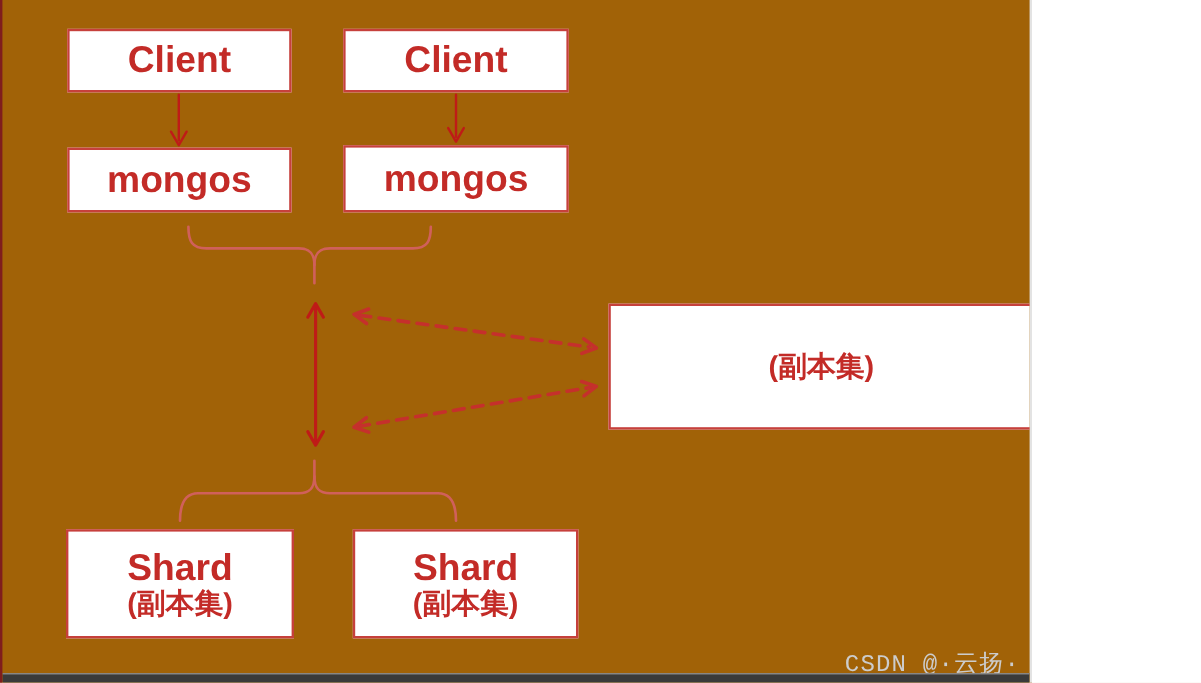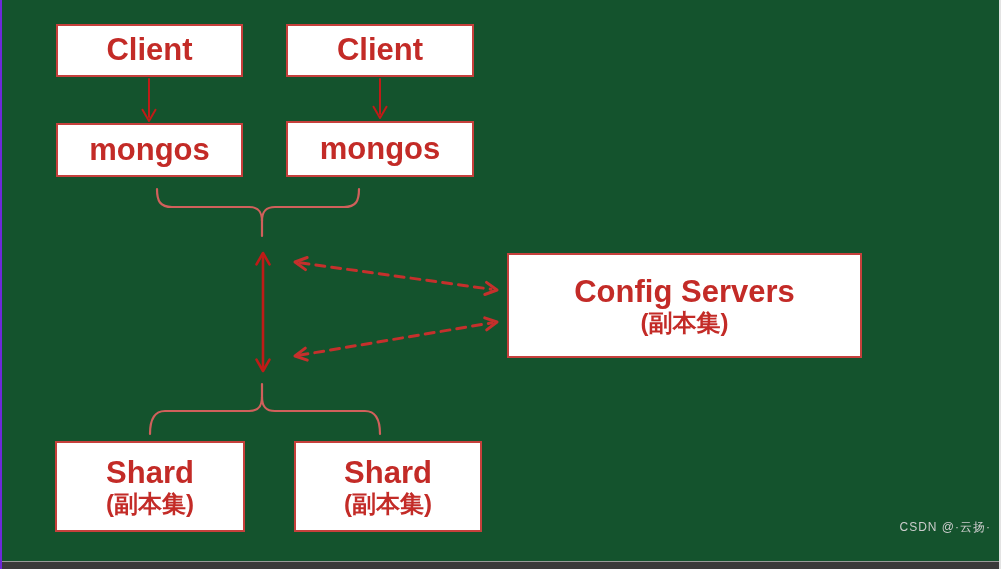"Client" #canvas { background: #14532d -> #a16207; border-left: 2px solid #6d28d9 -> 2px solid #7f1d1d; width: 1001px -> 860px }
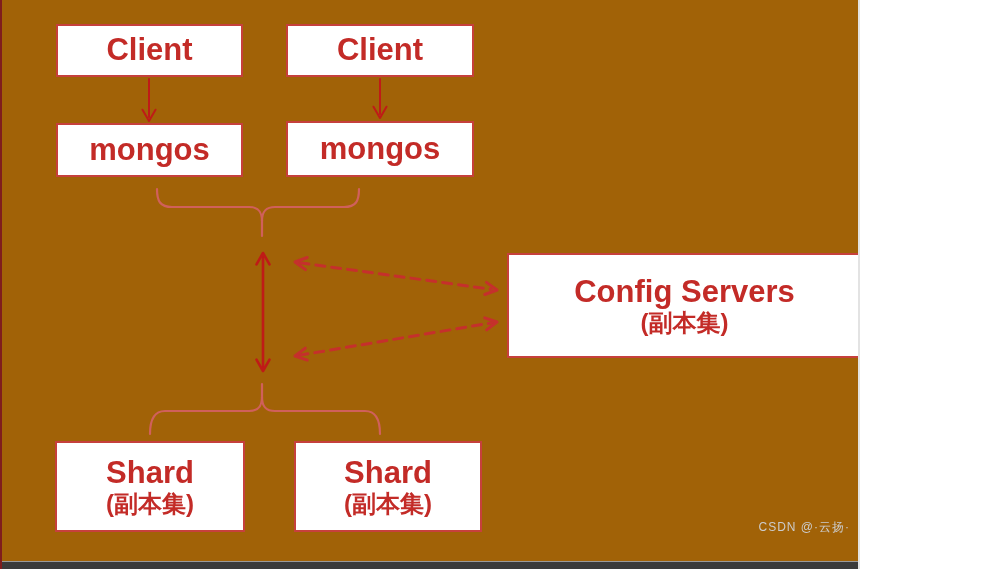"Config Servers" div.lbl { html: <div>Config Servers</div> -> none }
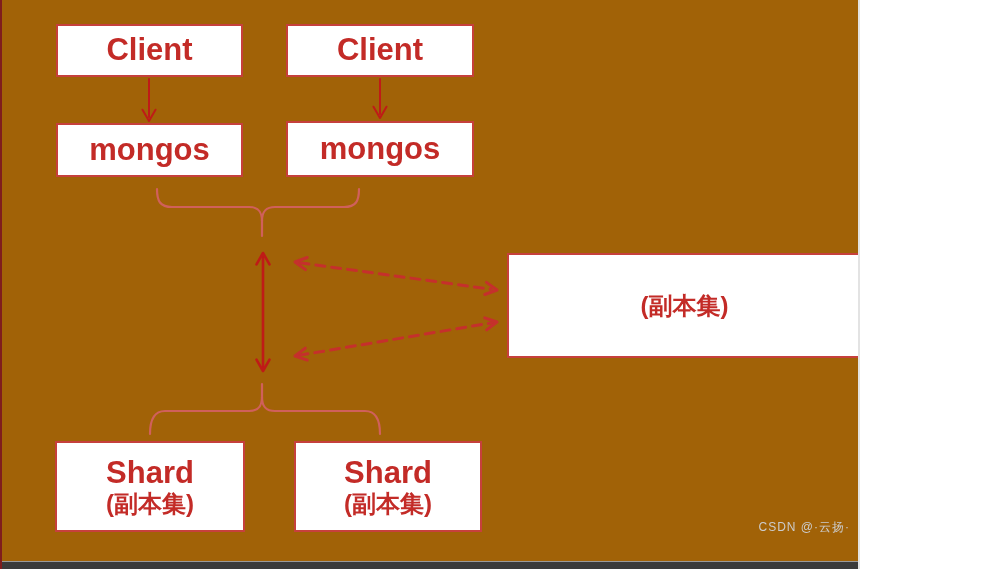"CSDN @·云扬·" #watermark { font-family: none -> Liberation Mono, monospace; font-size: 12px -> 20px; top: 519px -> 539px }
